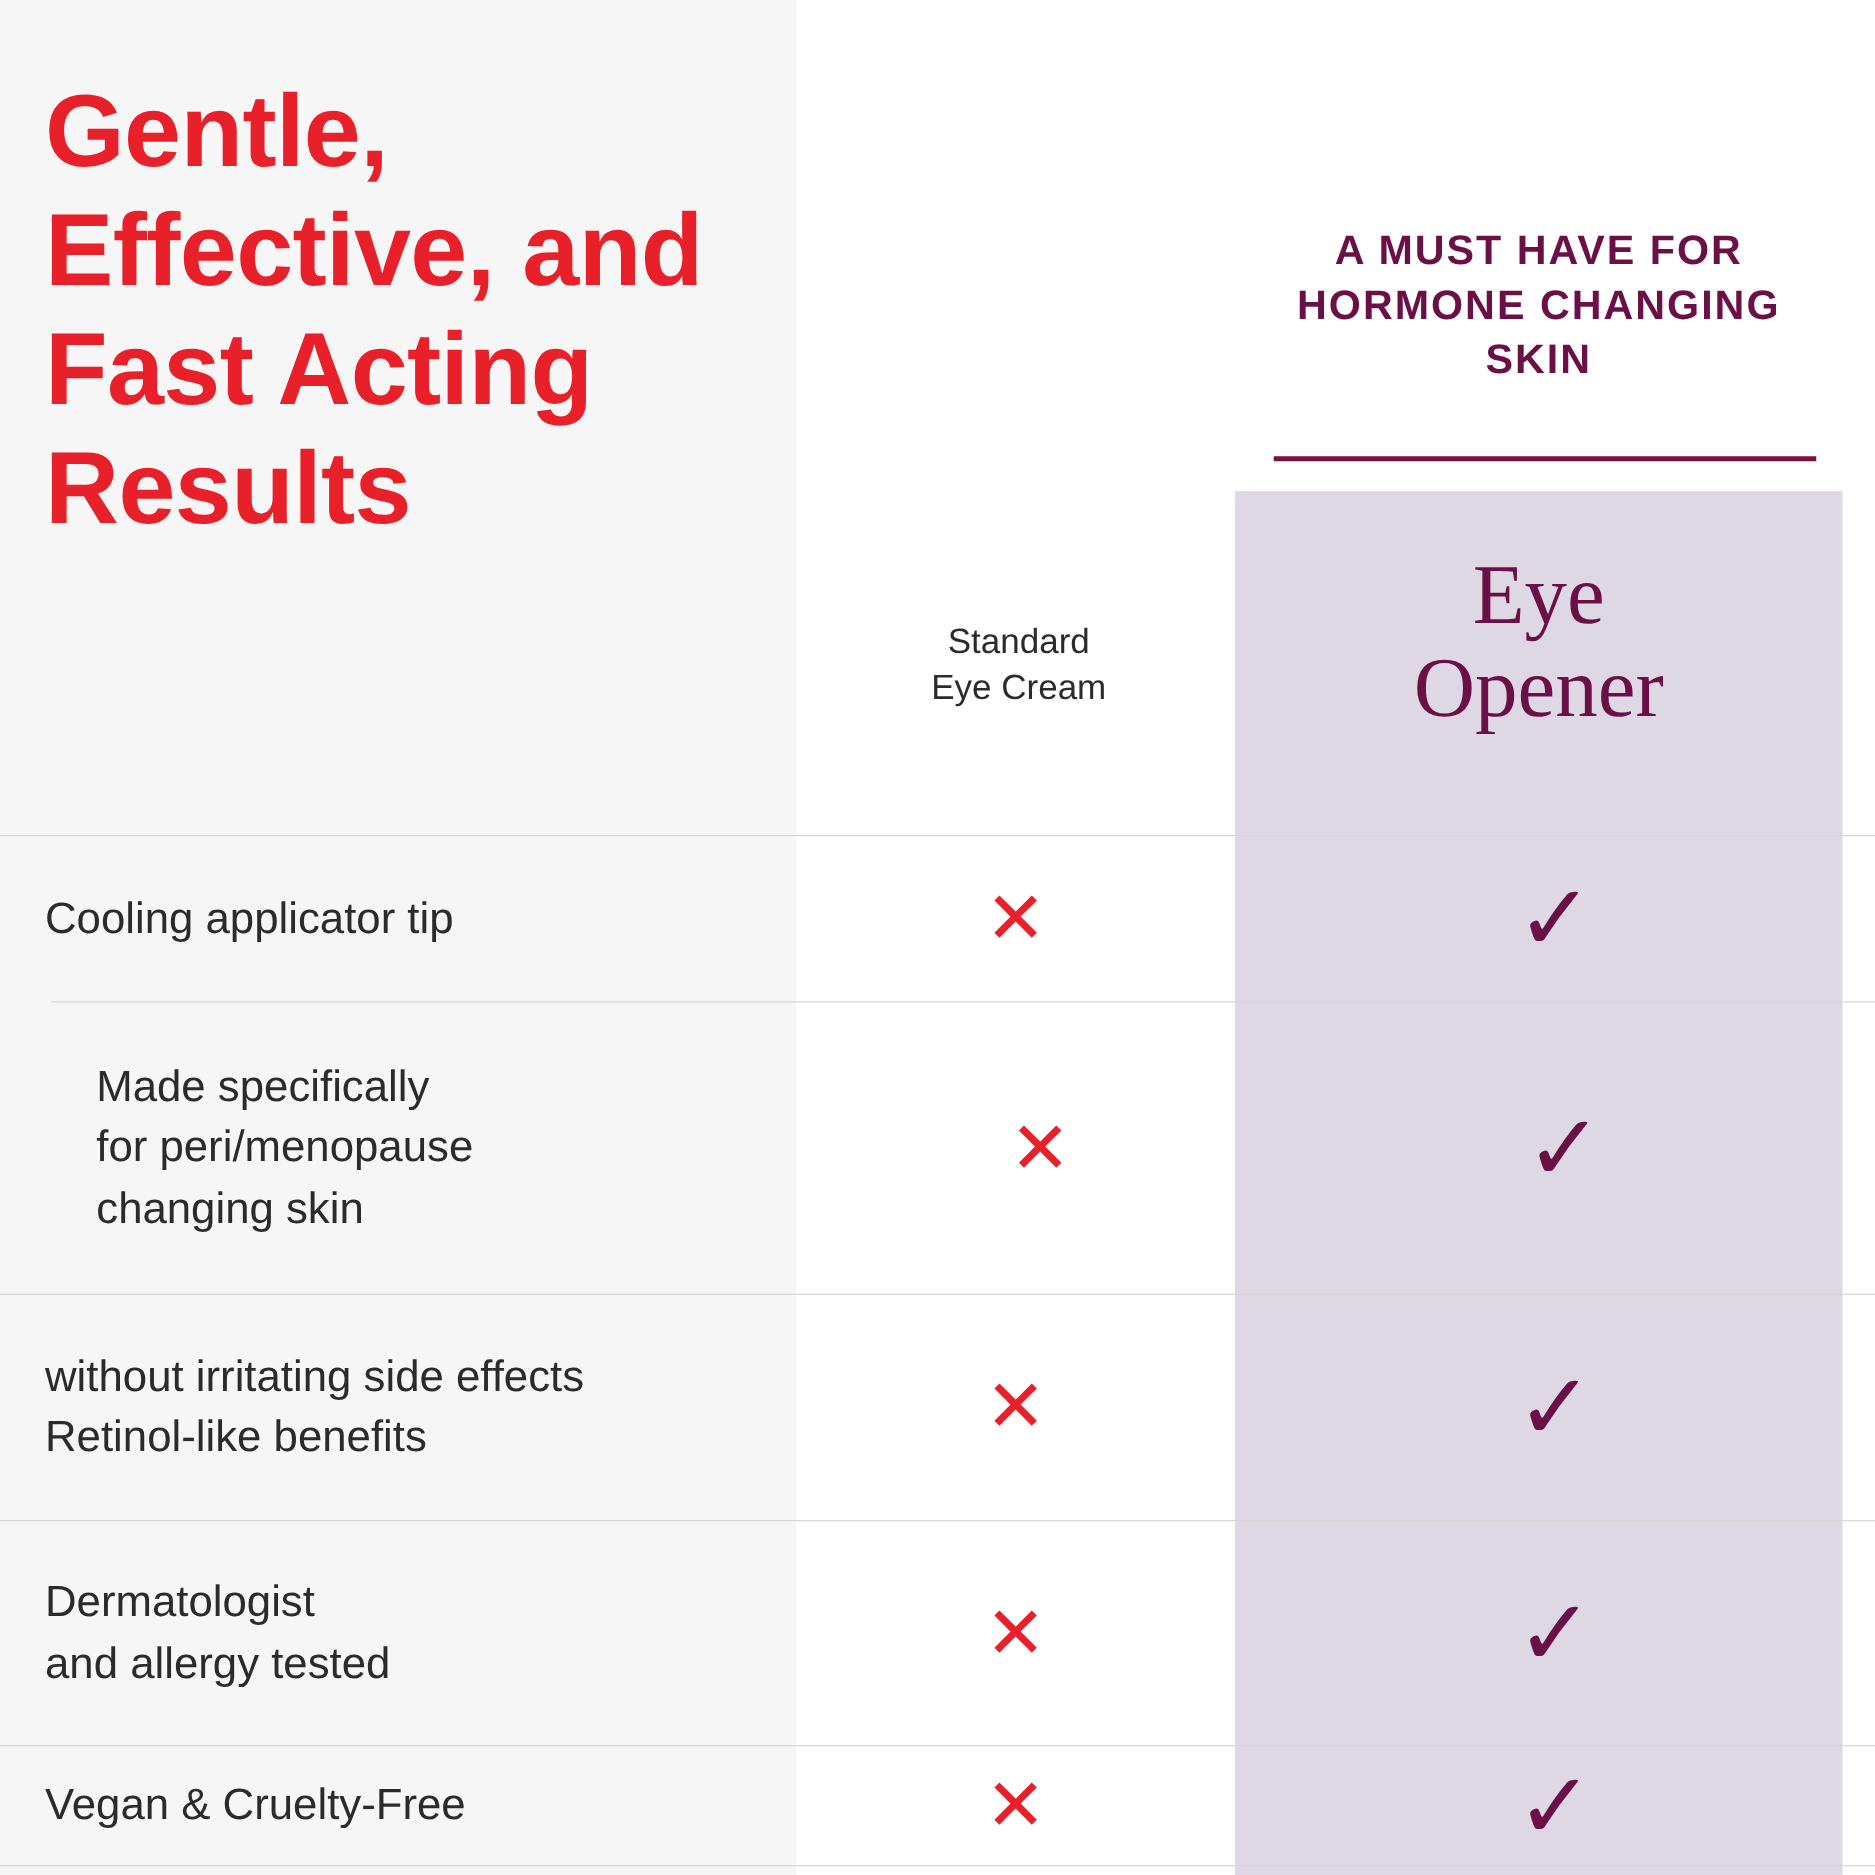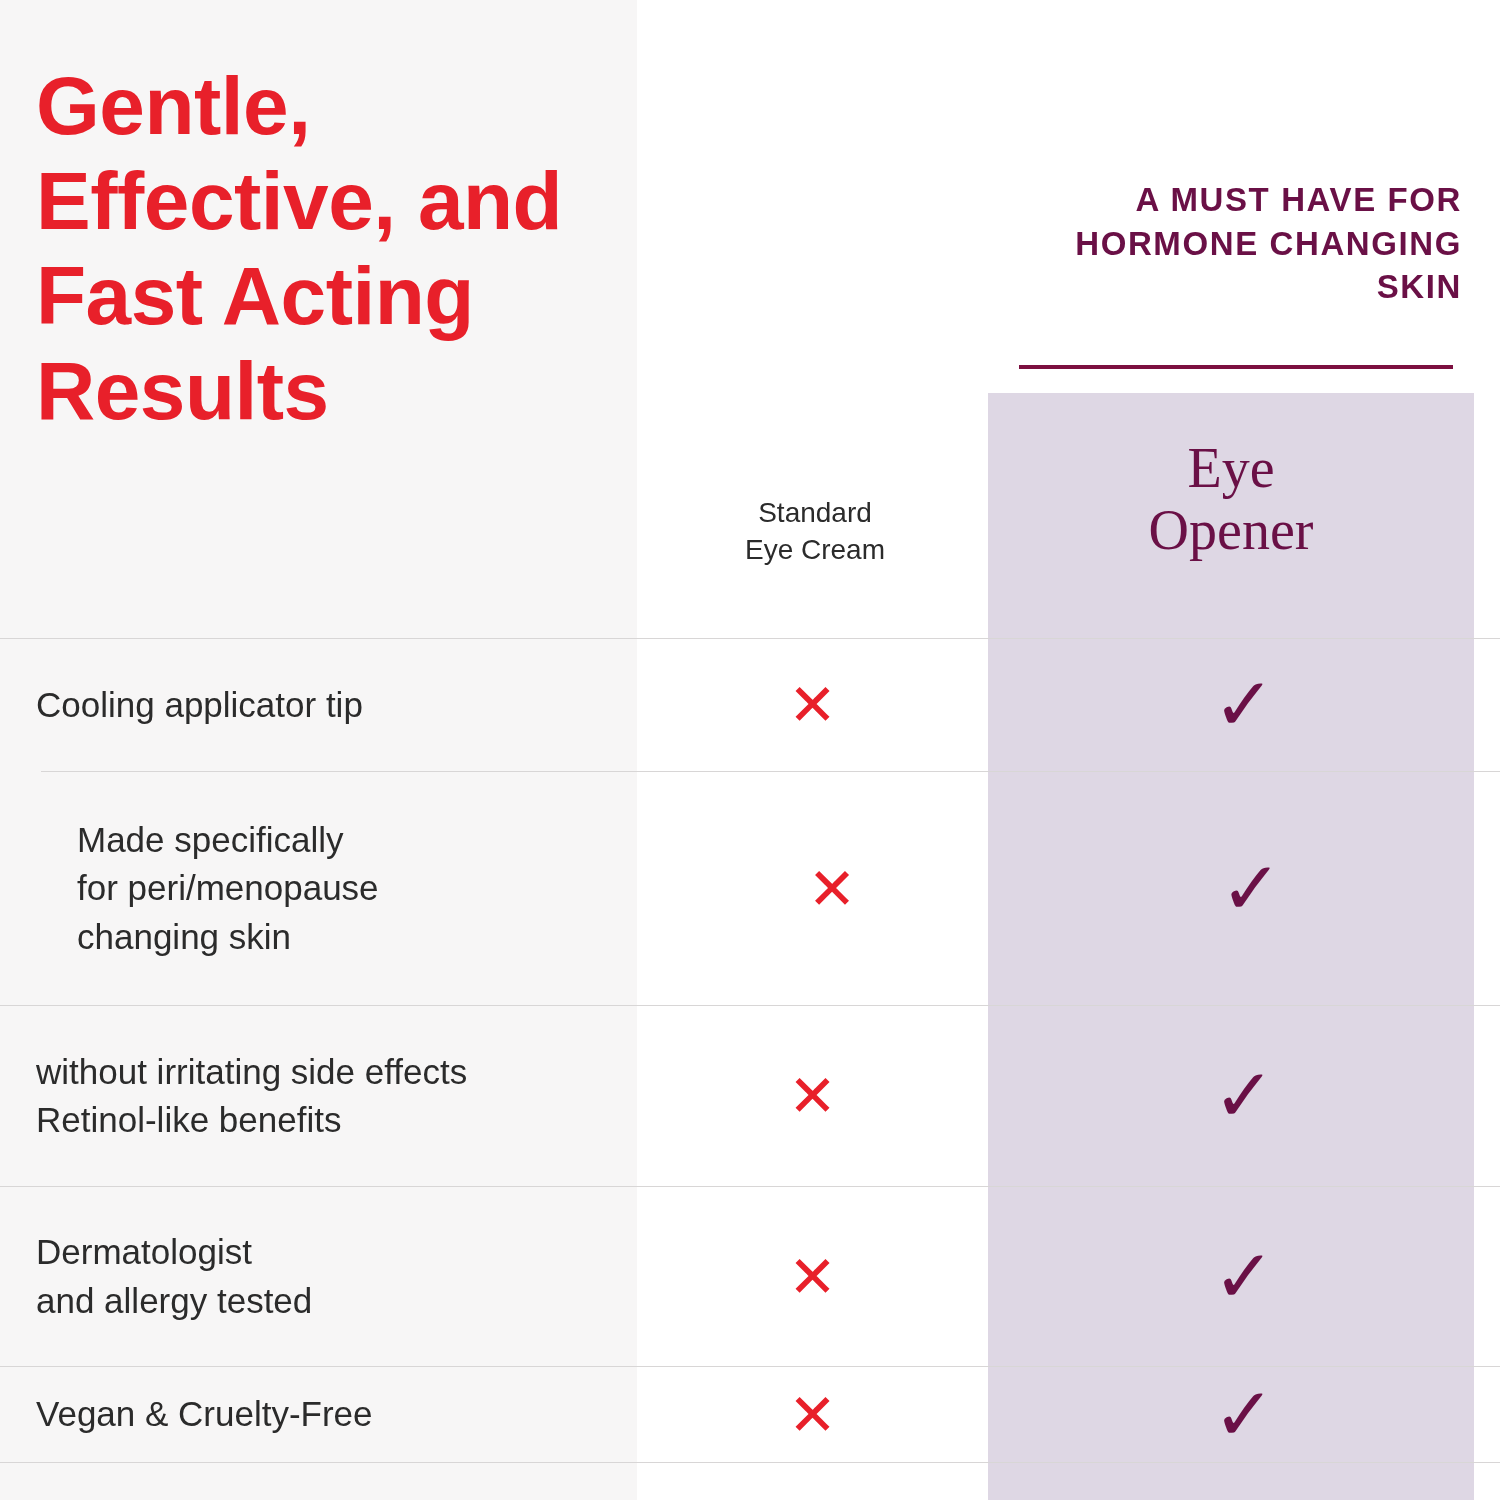"A MUST HAVE FOR HORMONE" .eyebrow { text-align: right -> center }
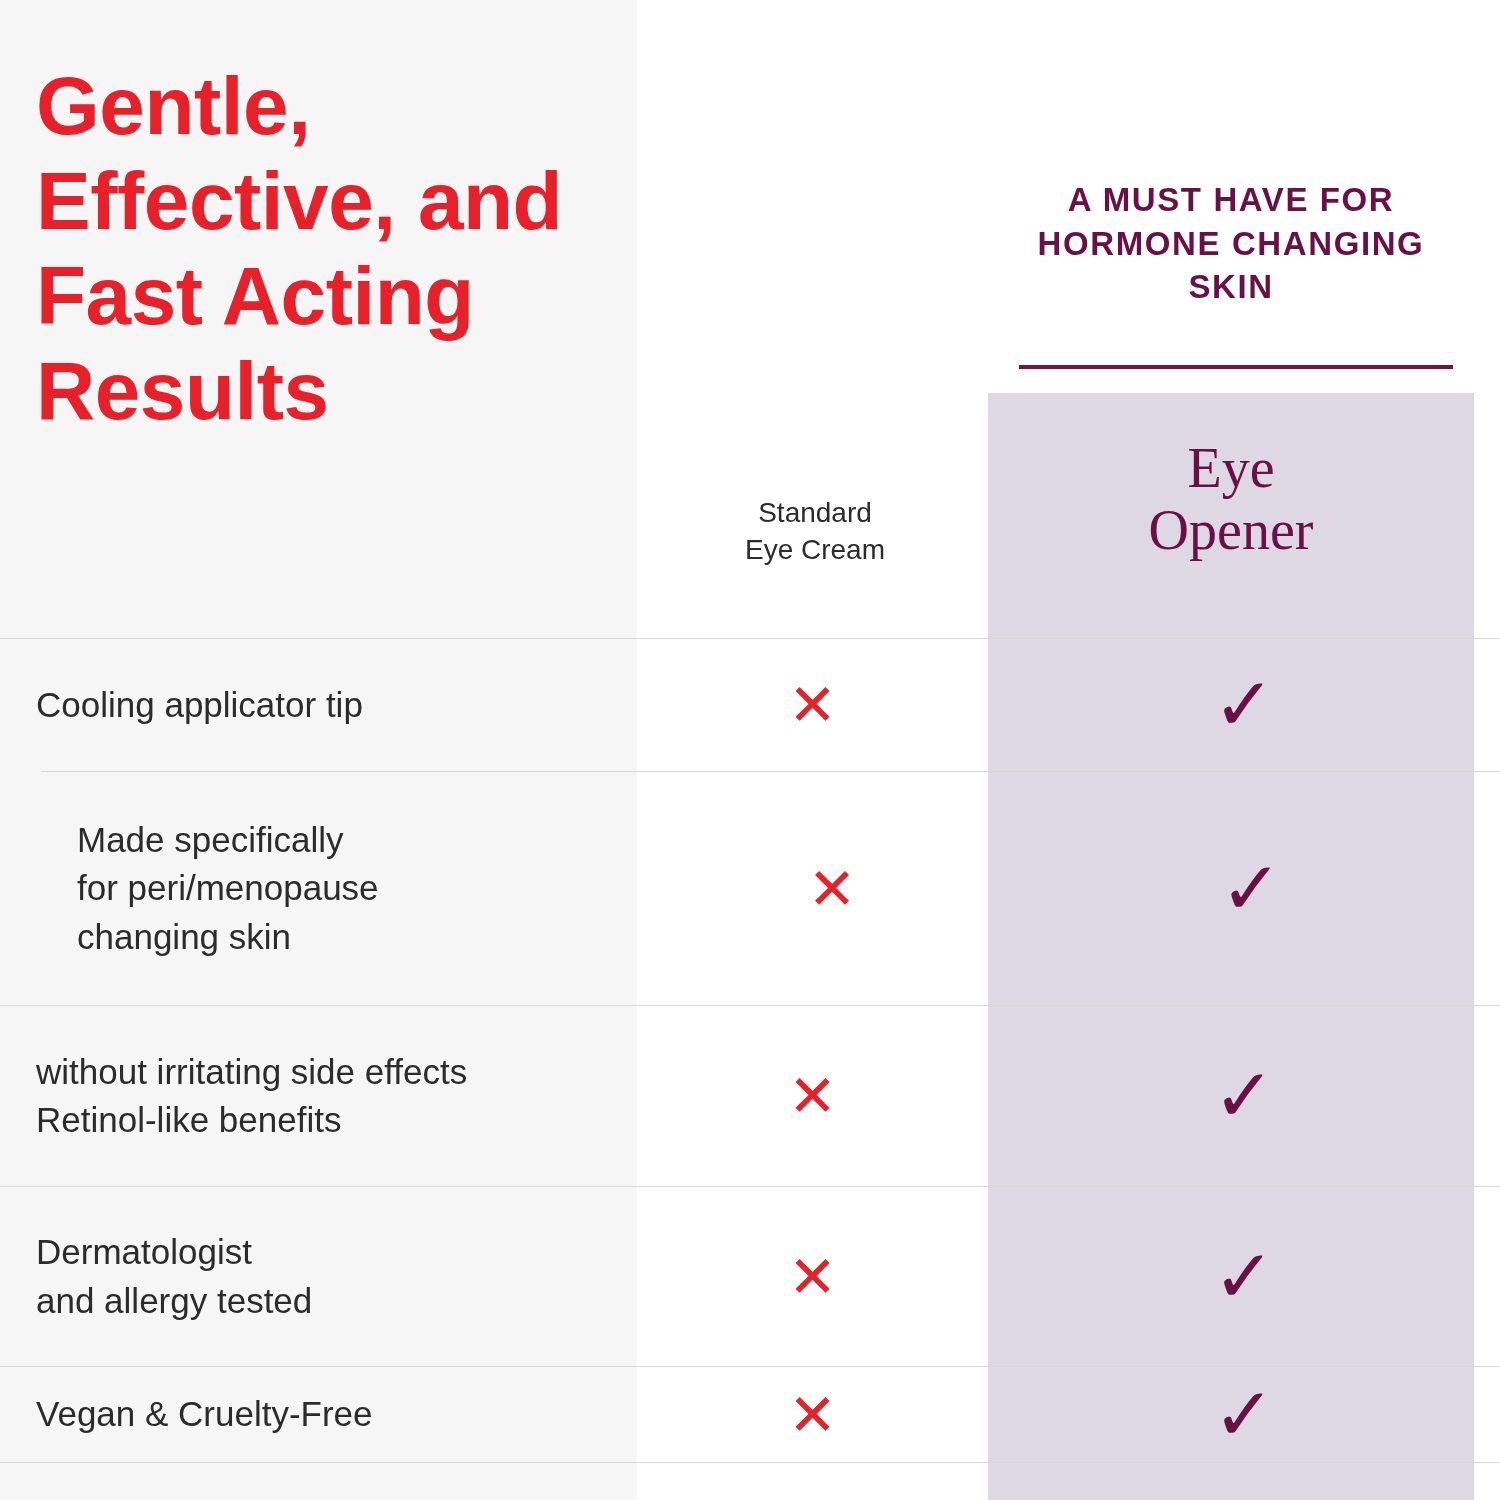"Eye" .col-head-product { font-size: 56px -> 68px }
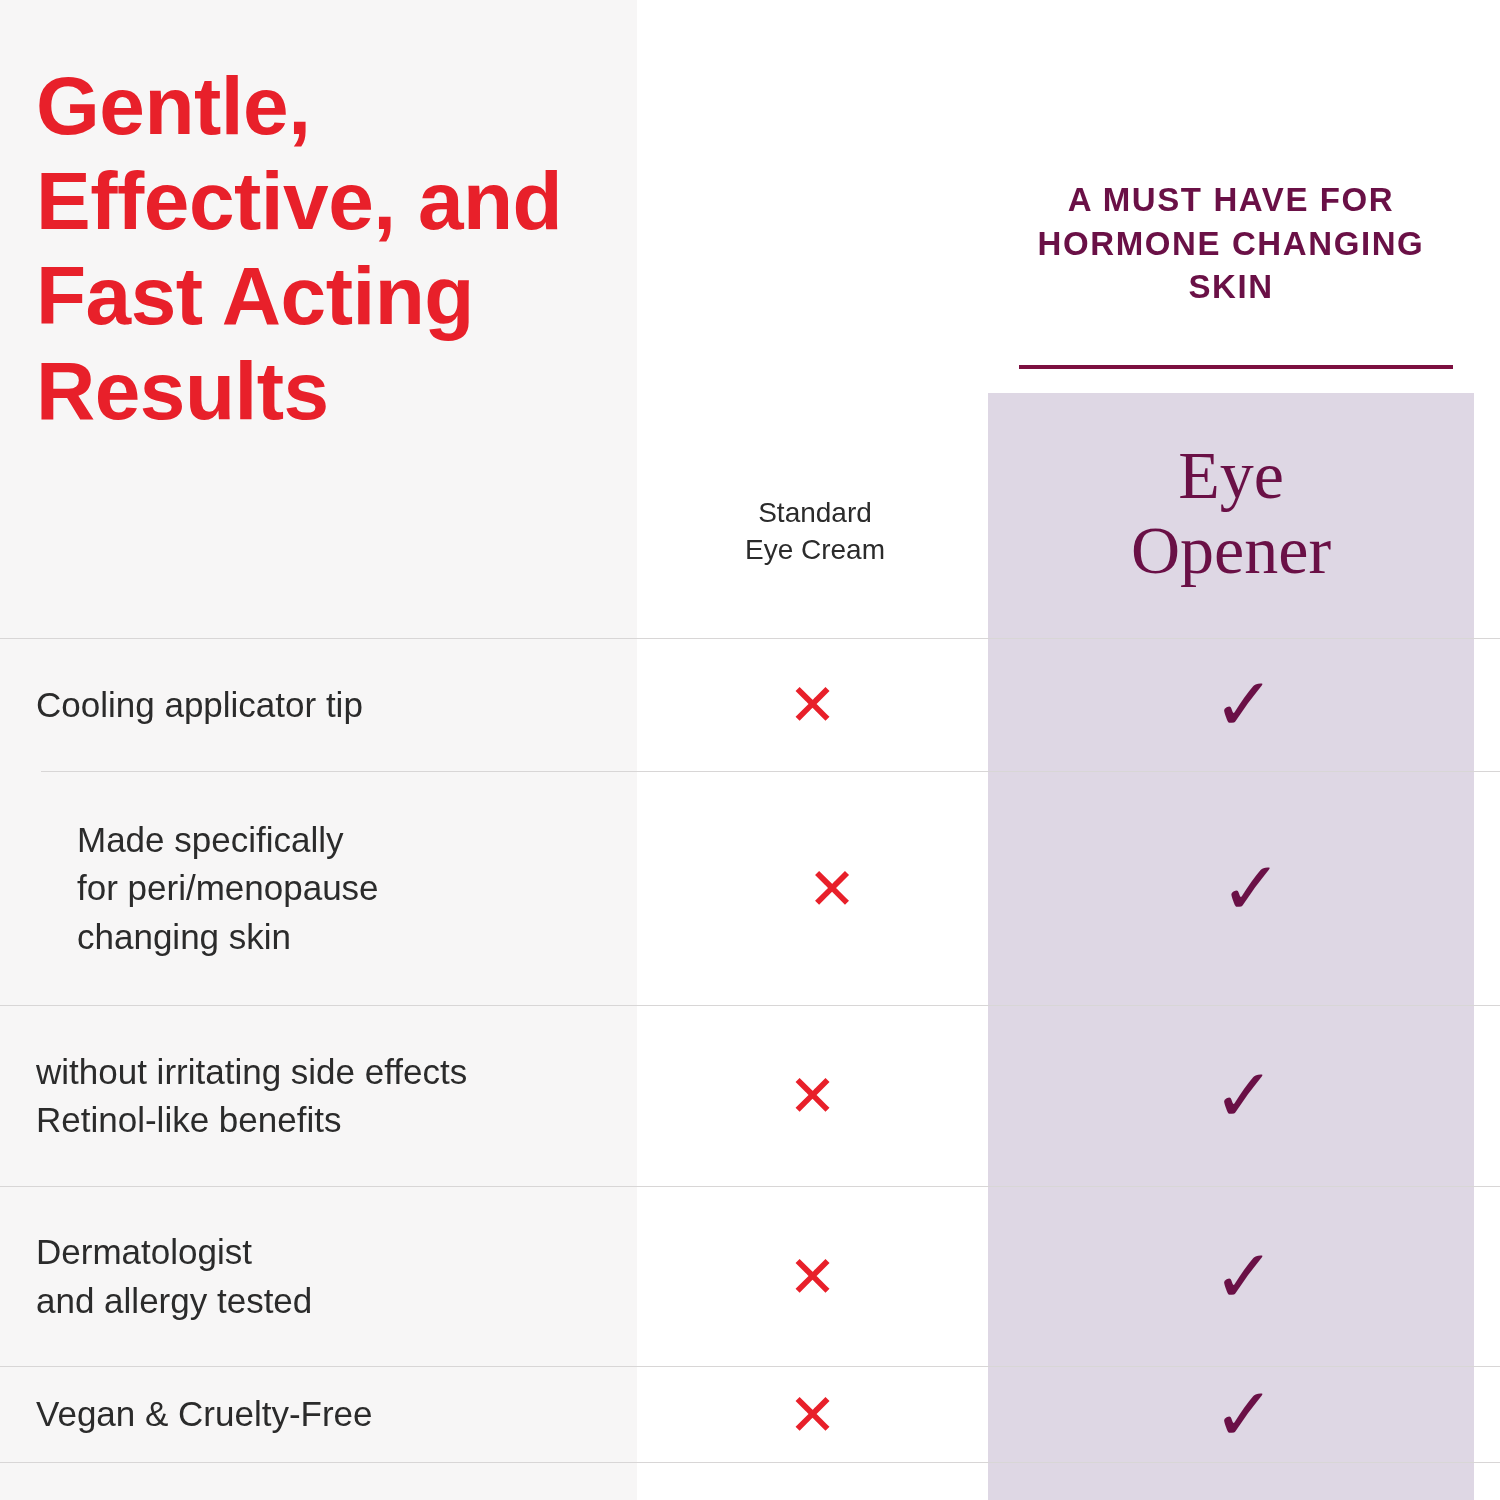"Cooling applicator tip" .table { top: 638px -> 668px }
